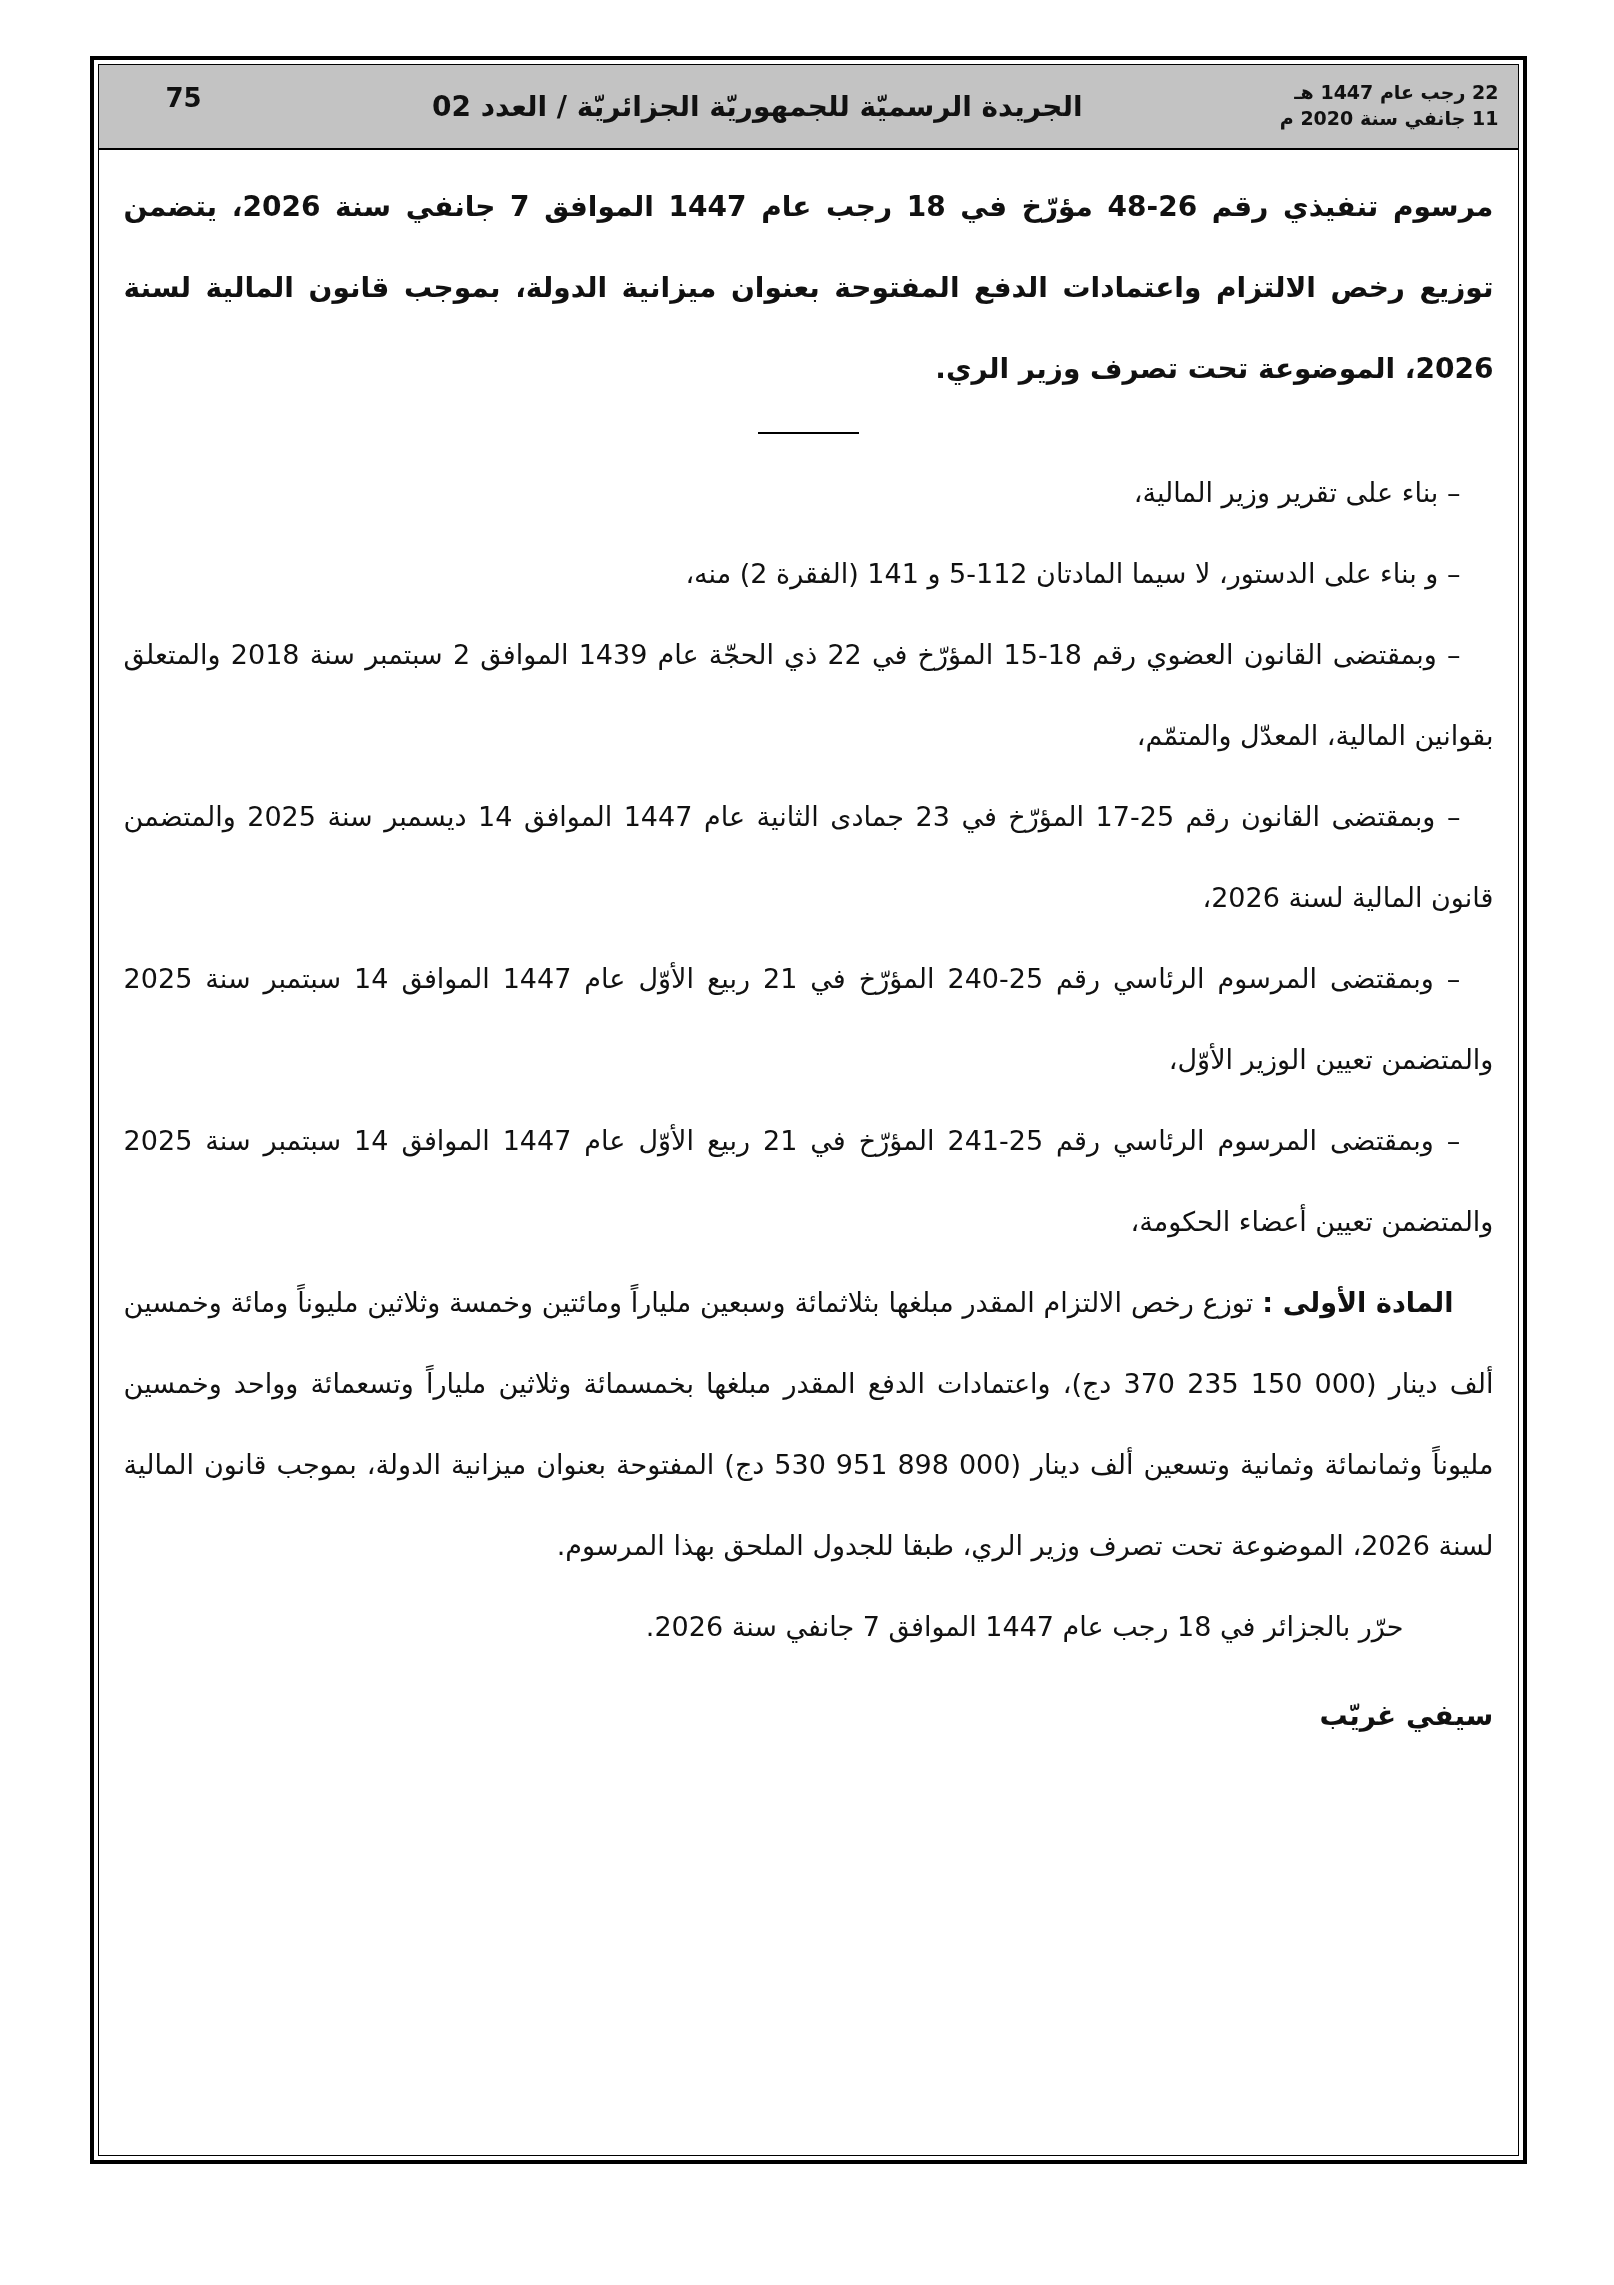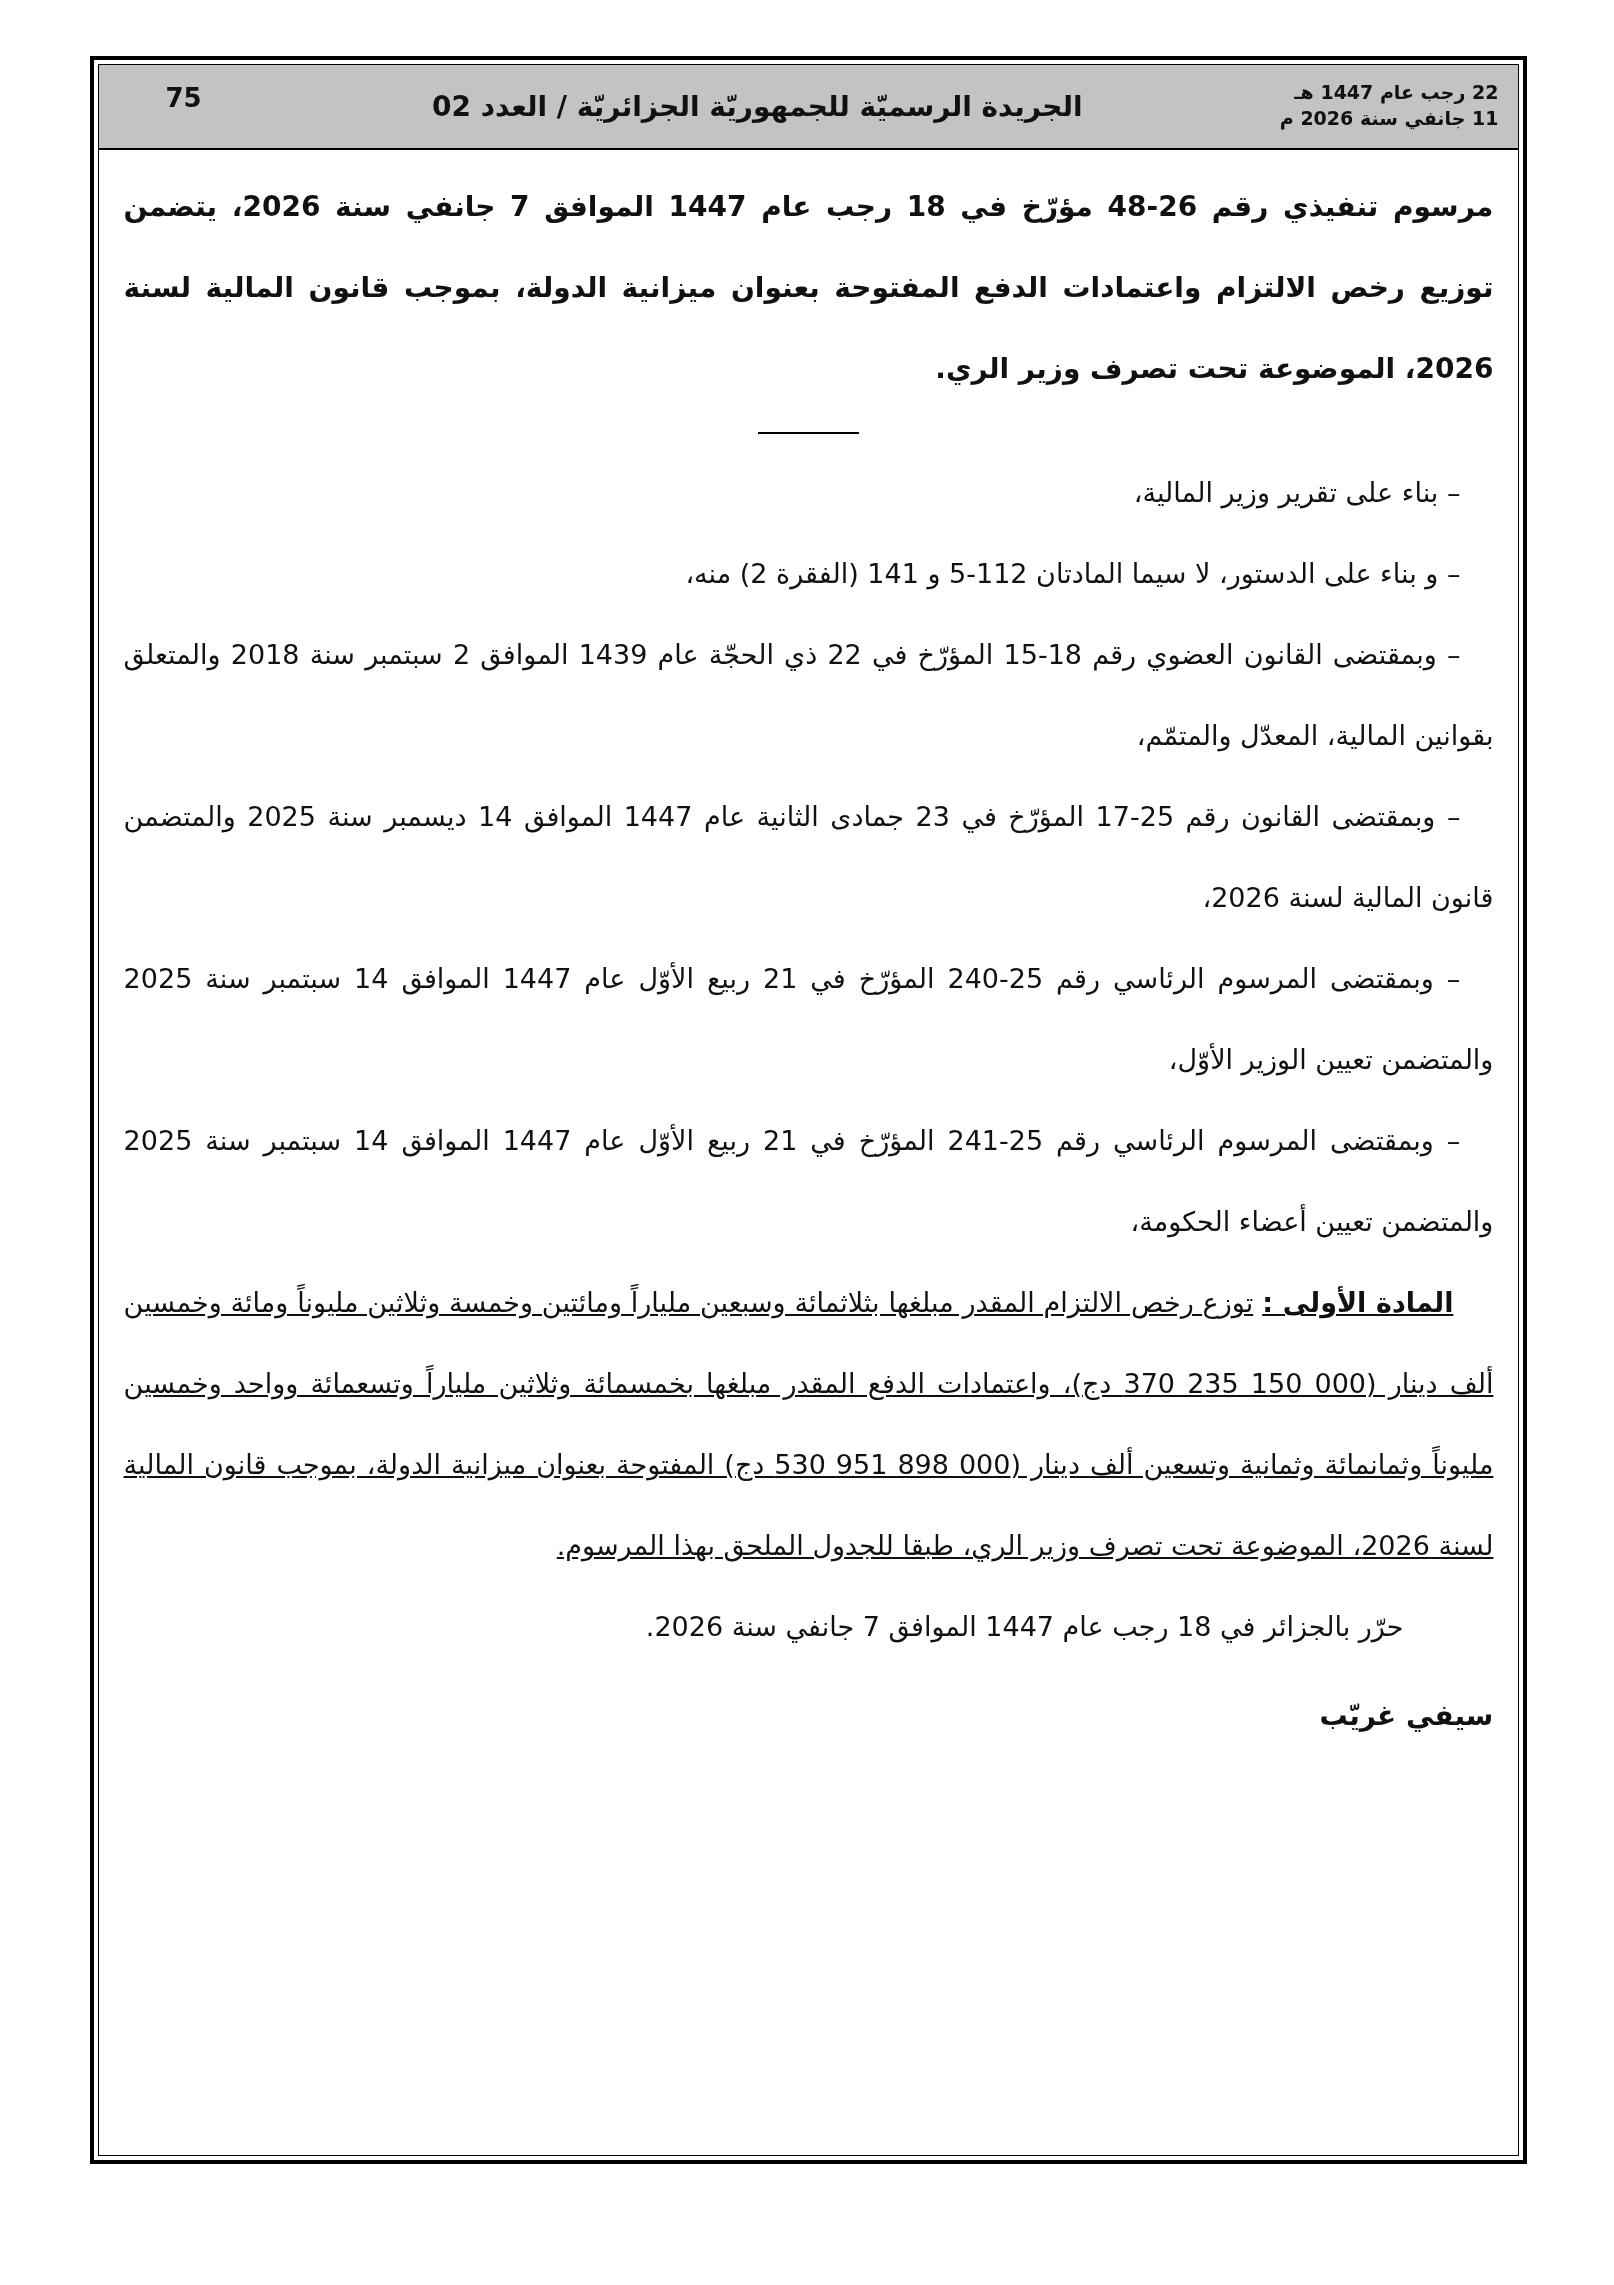"11 جانفي سنة 2026 م" div { text: 2026 -> 2020 }
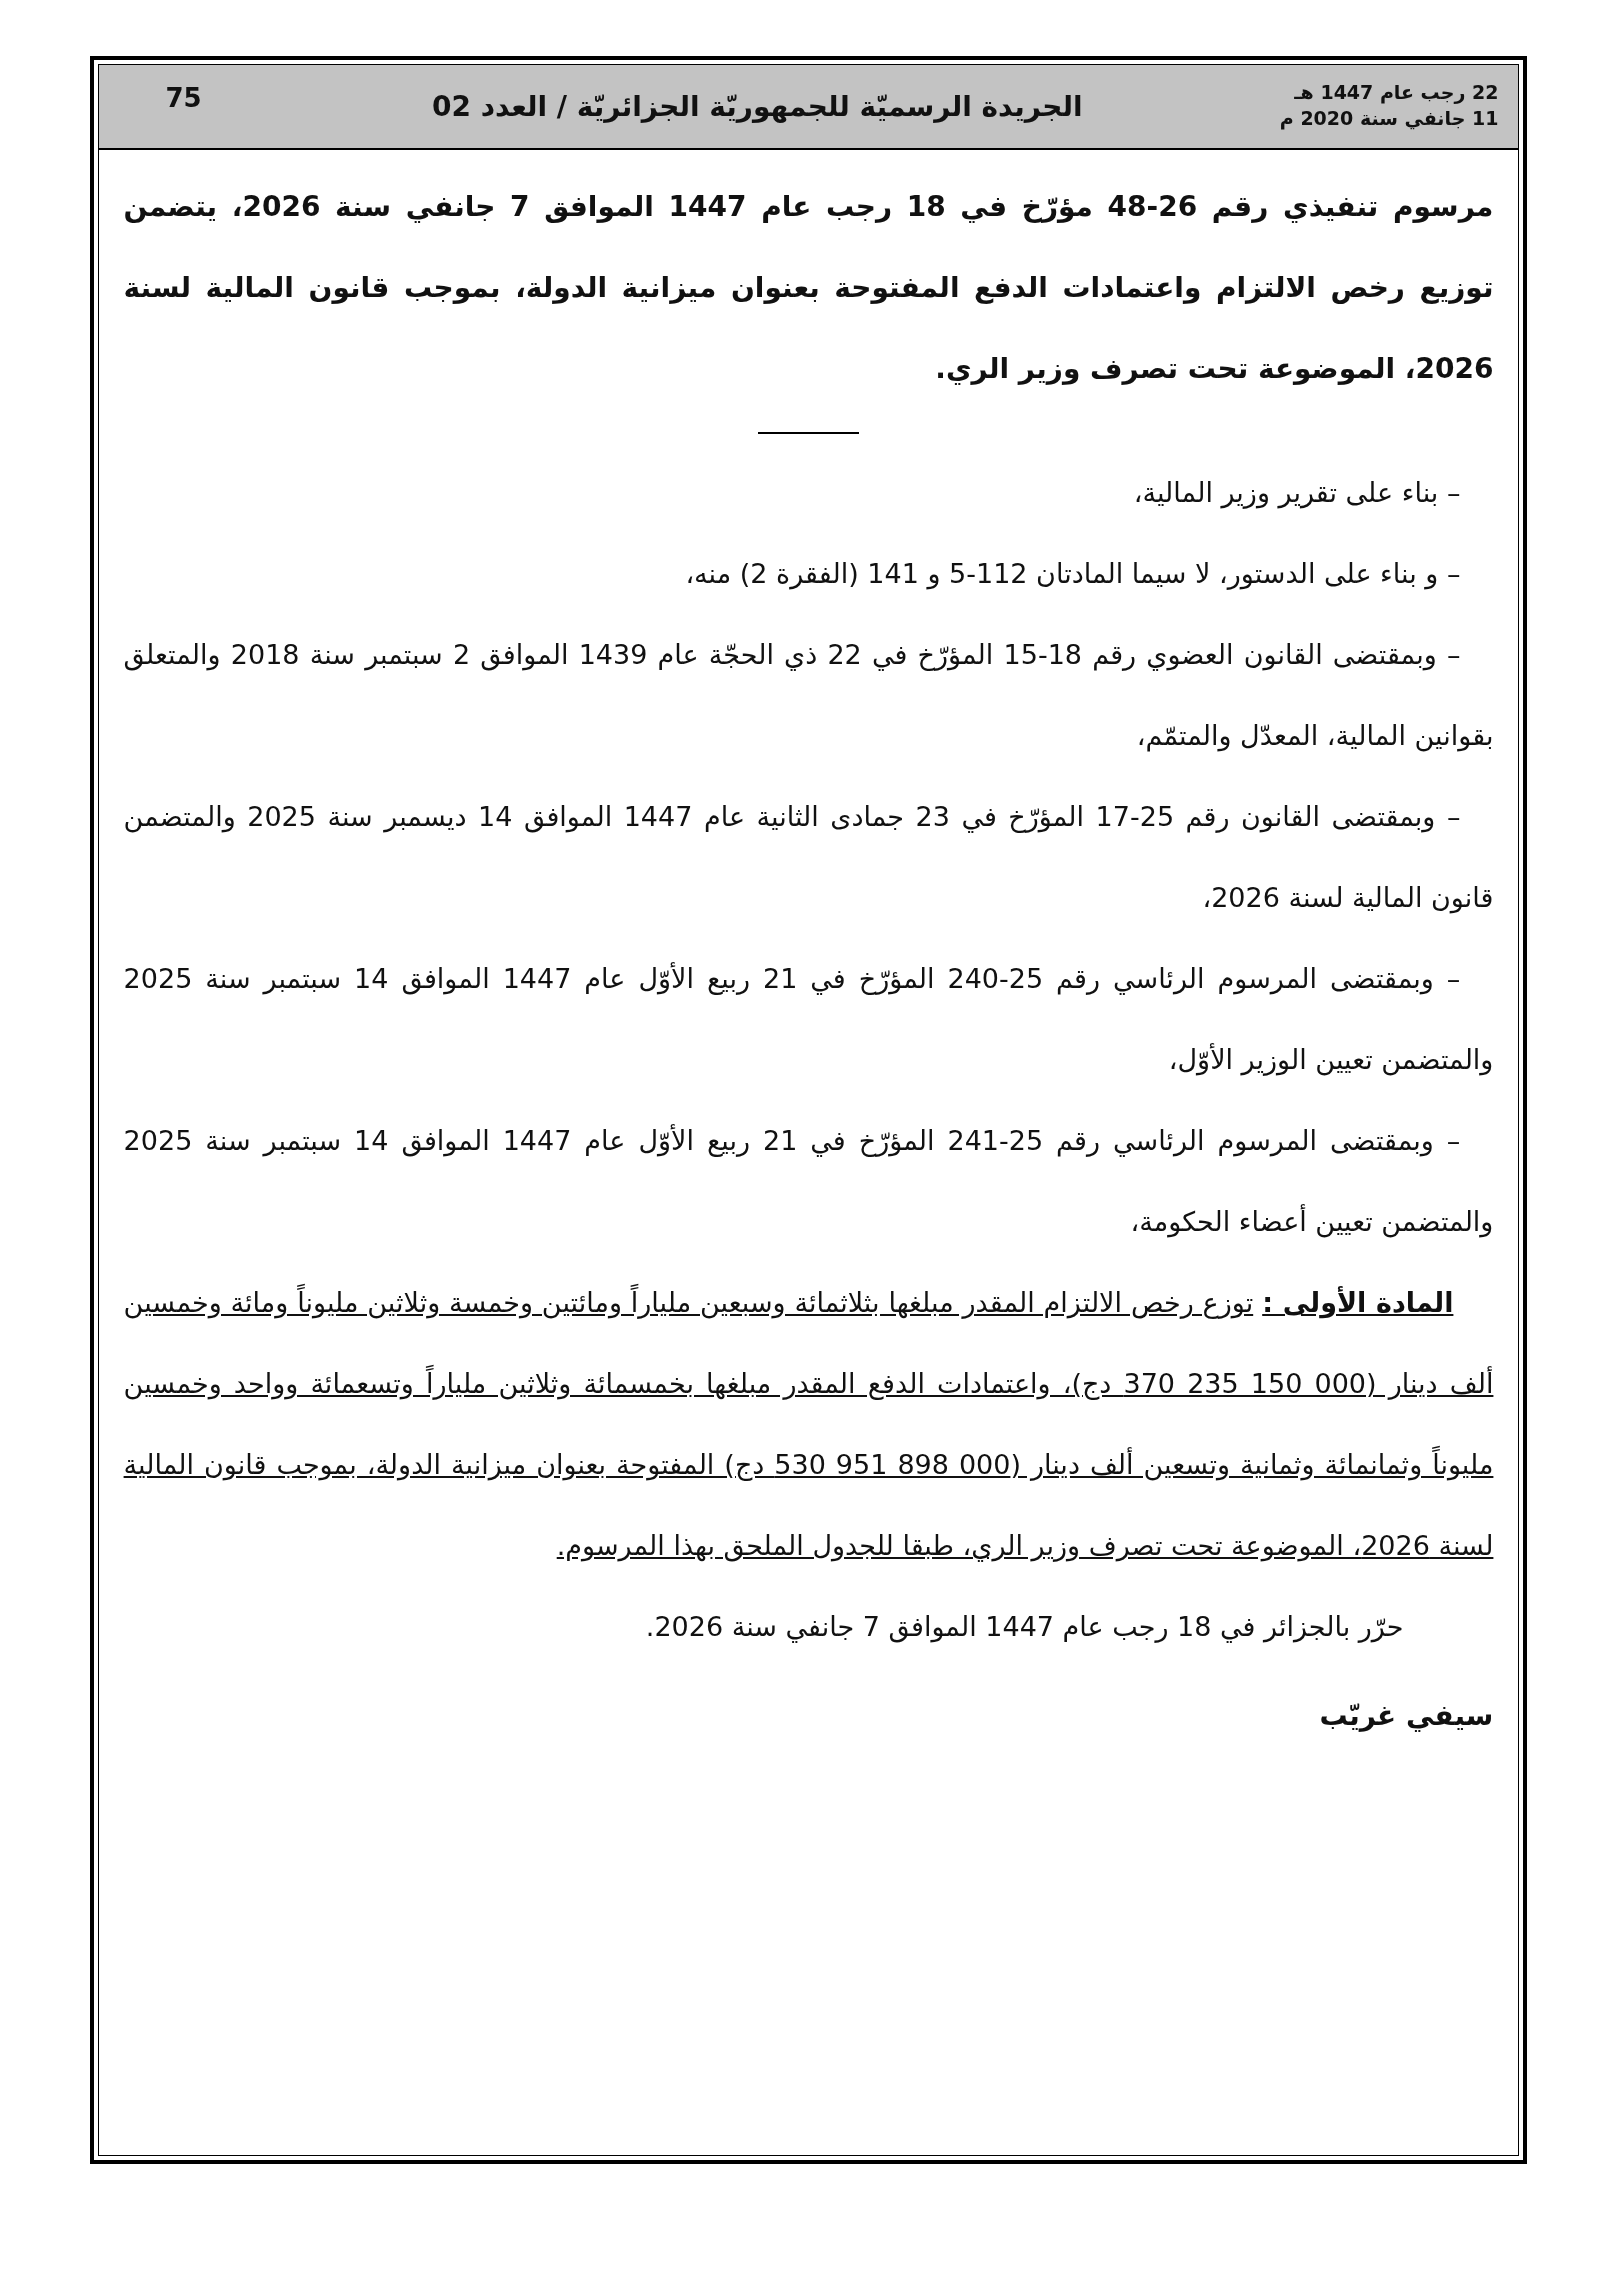"المادة الأولى :توزع رخص الالتزام" p.article { text-decoration: underline -> none }
